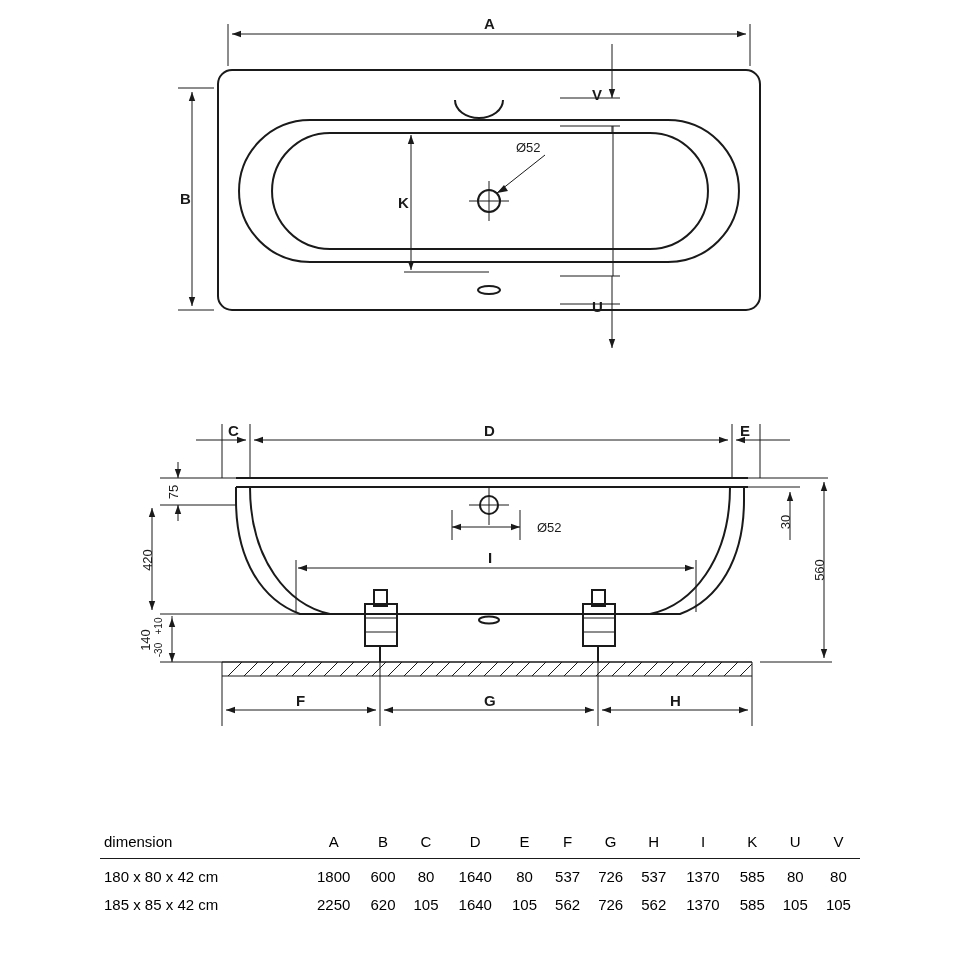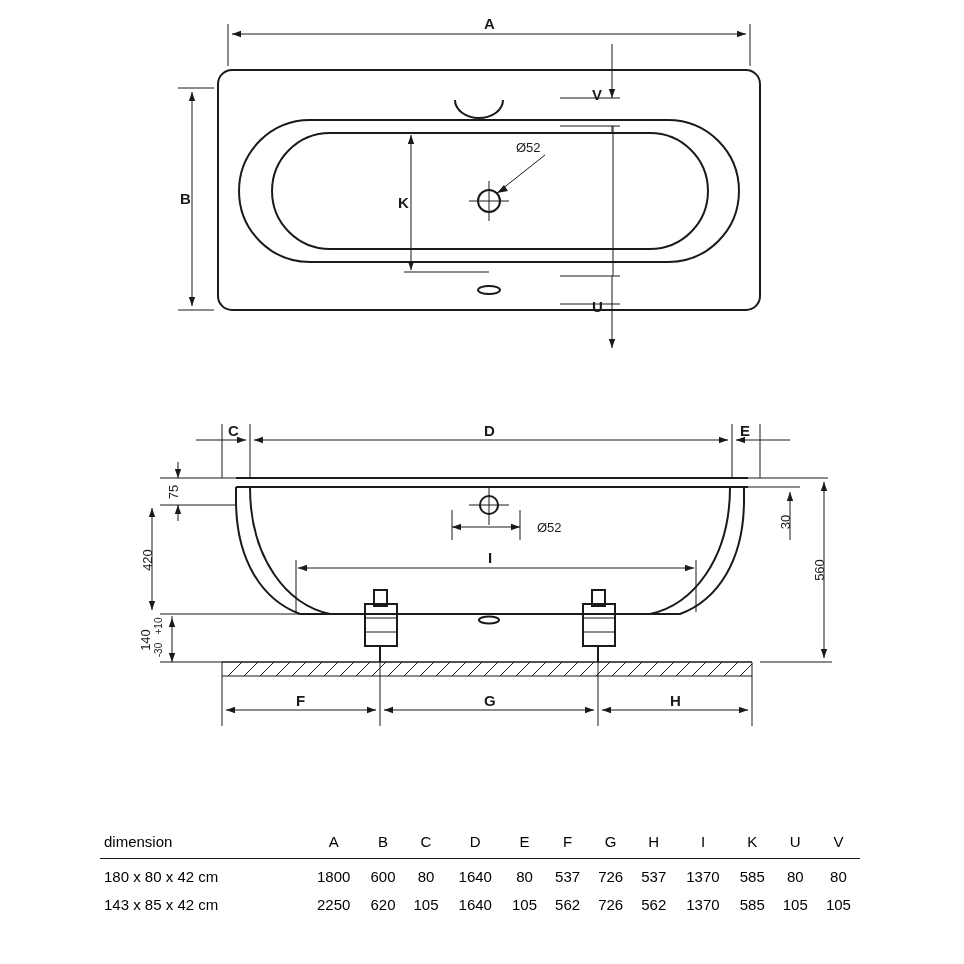"143 x 85 x 42" td.c0 { text: 143 -> 185 }
